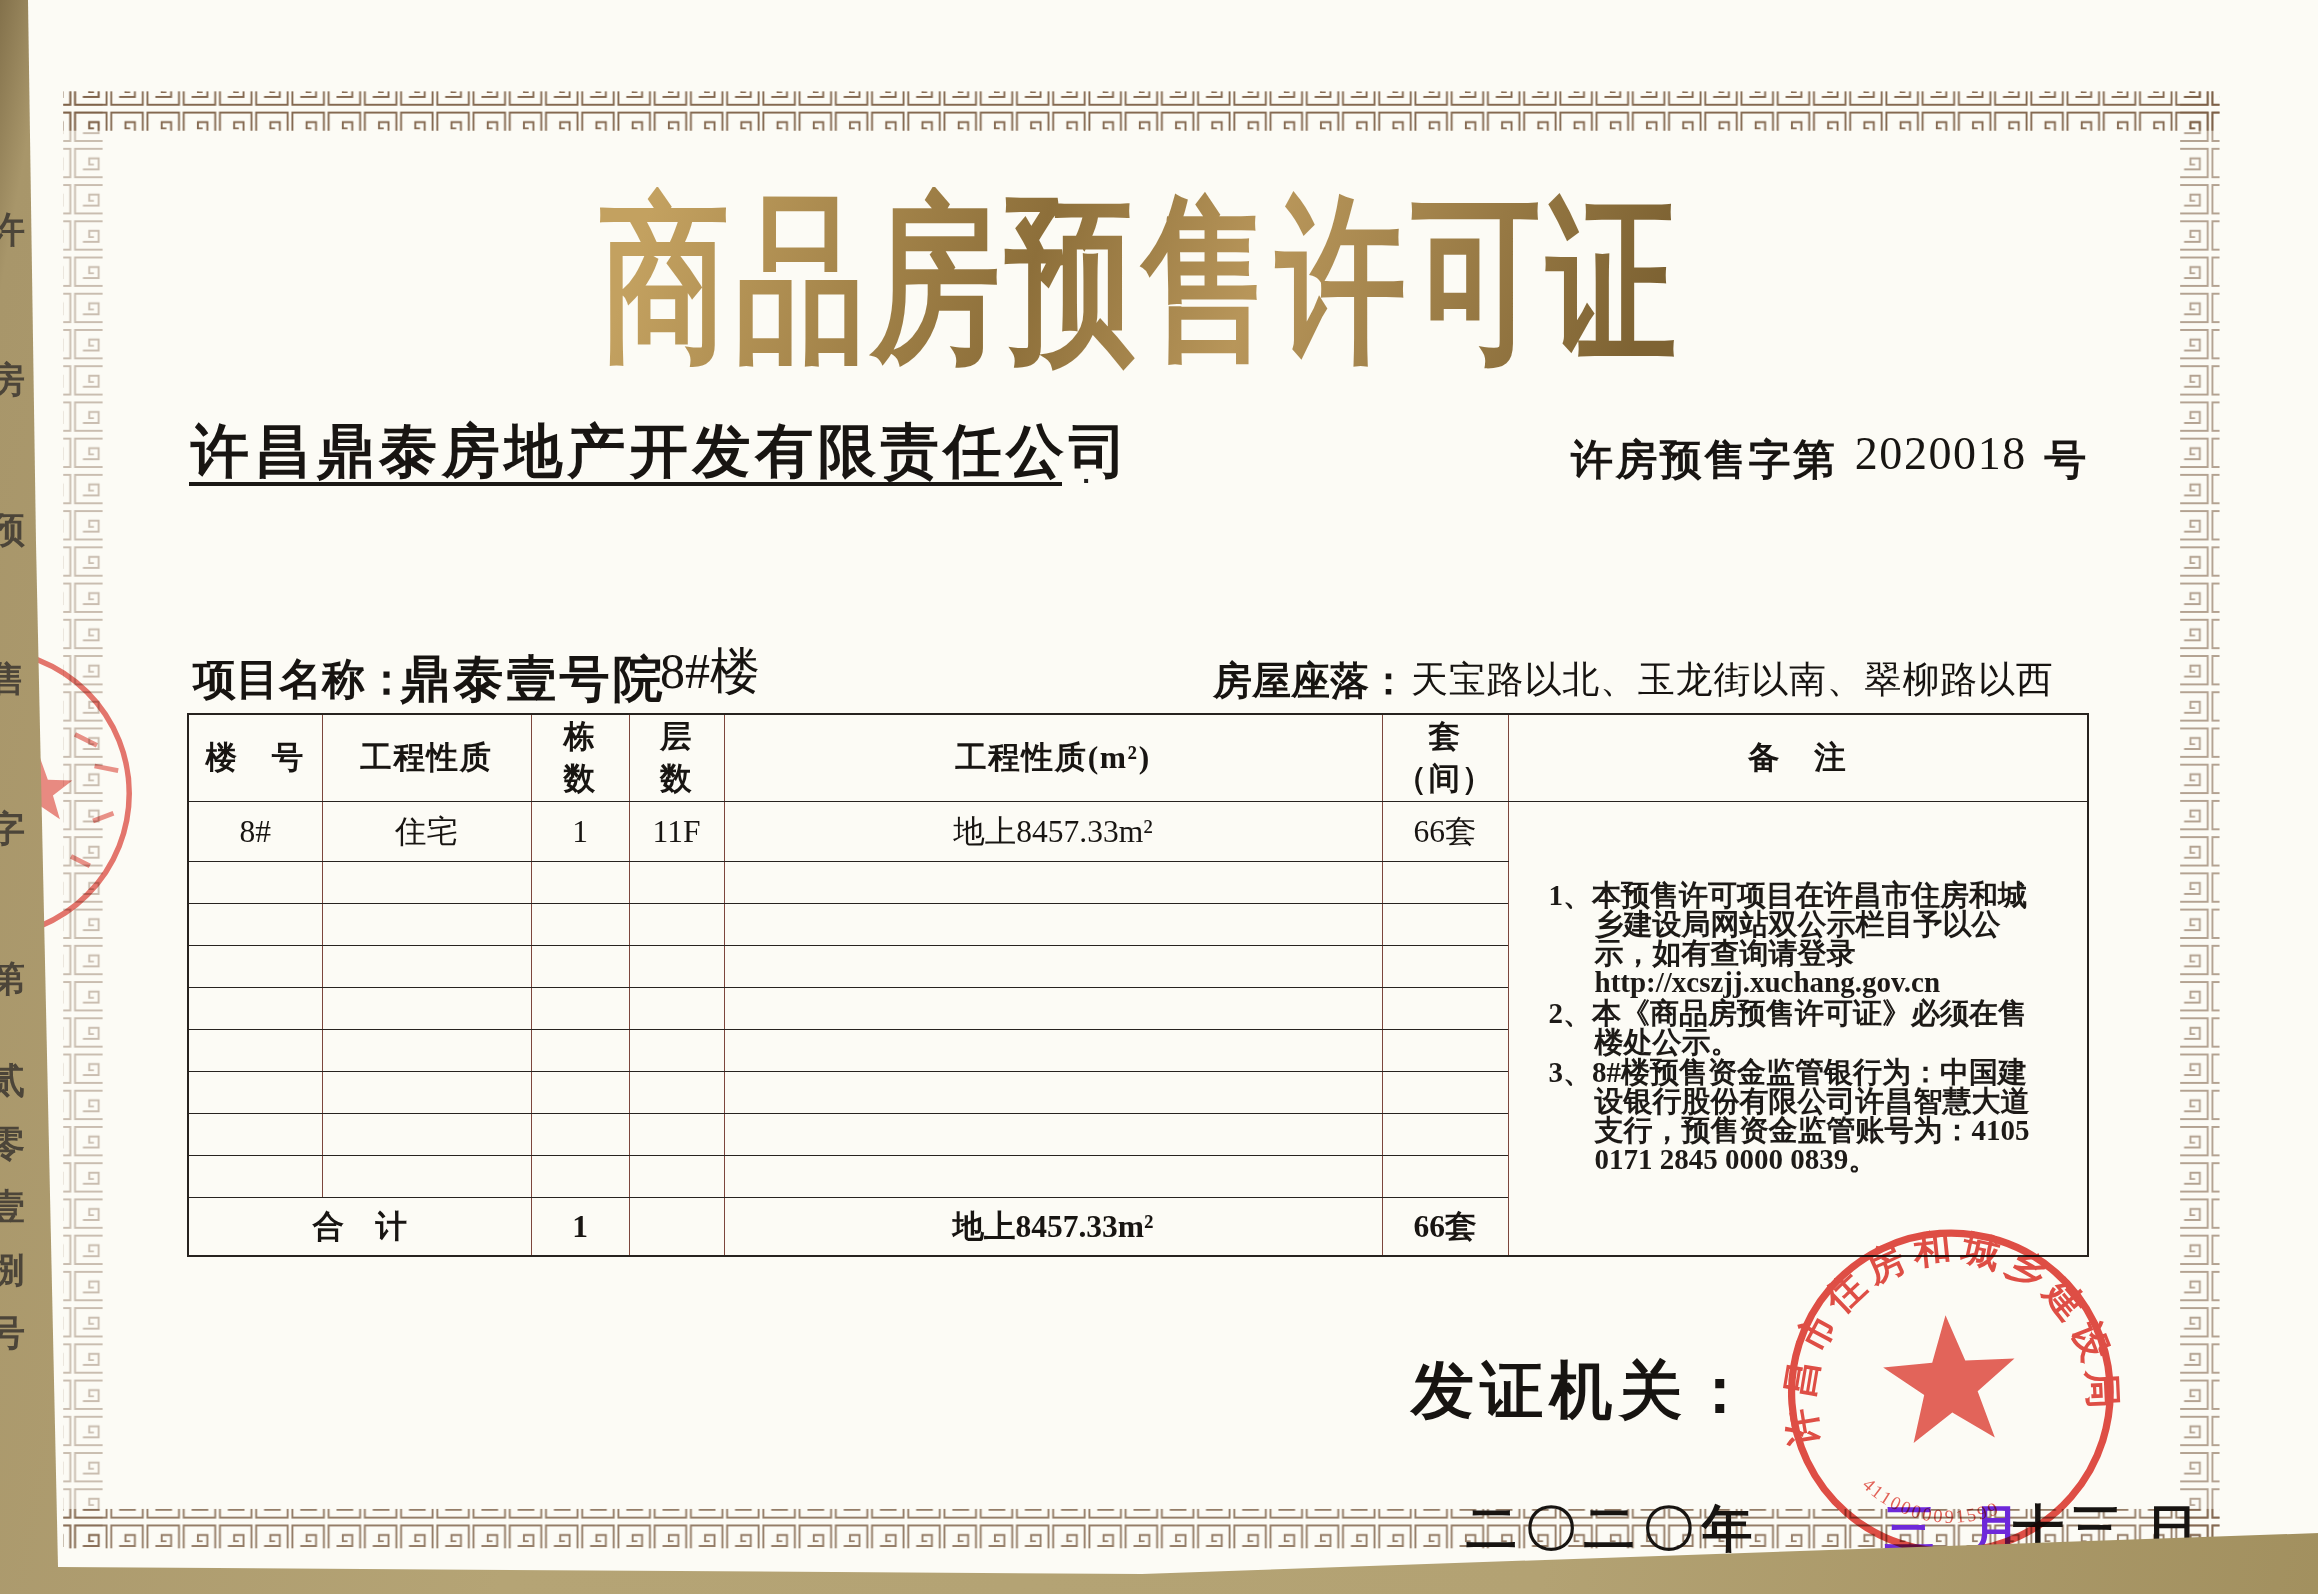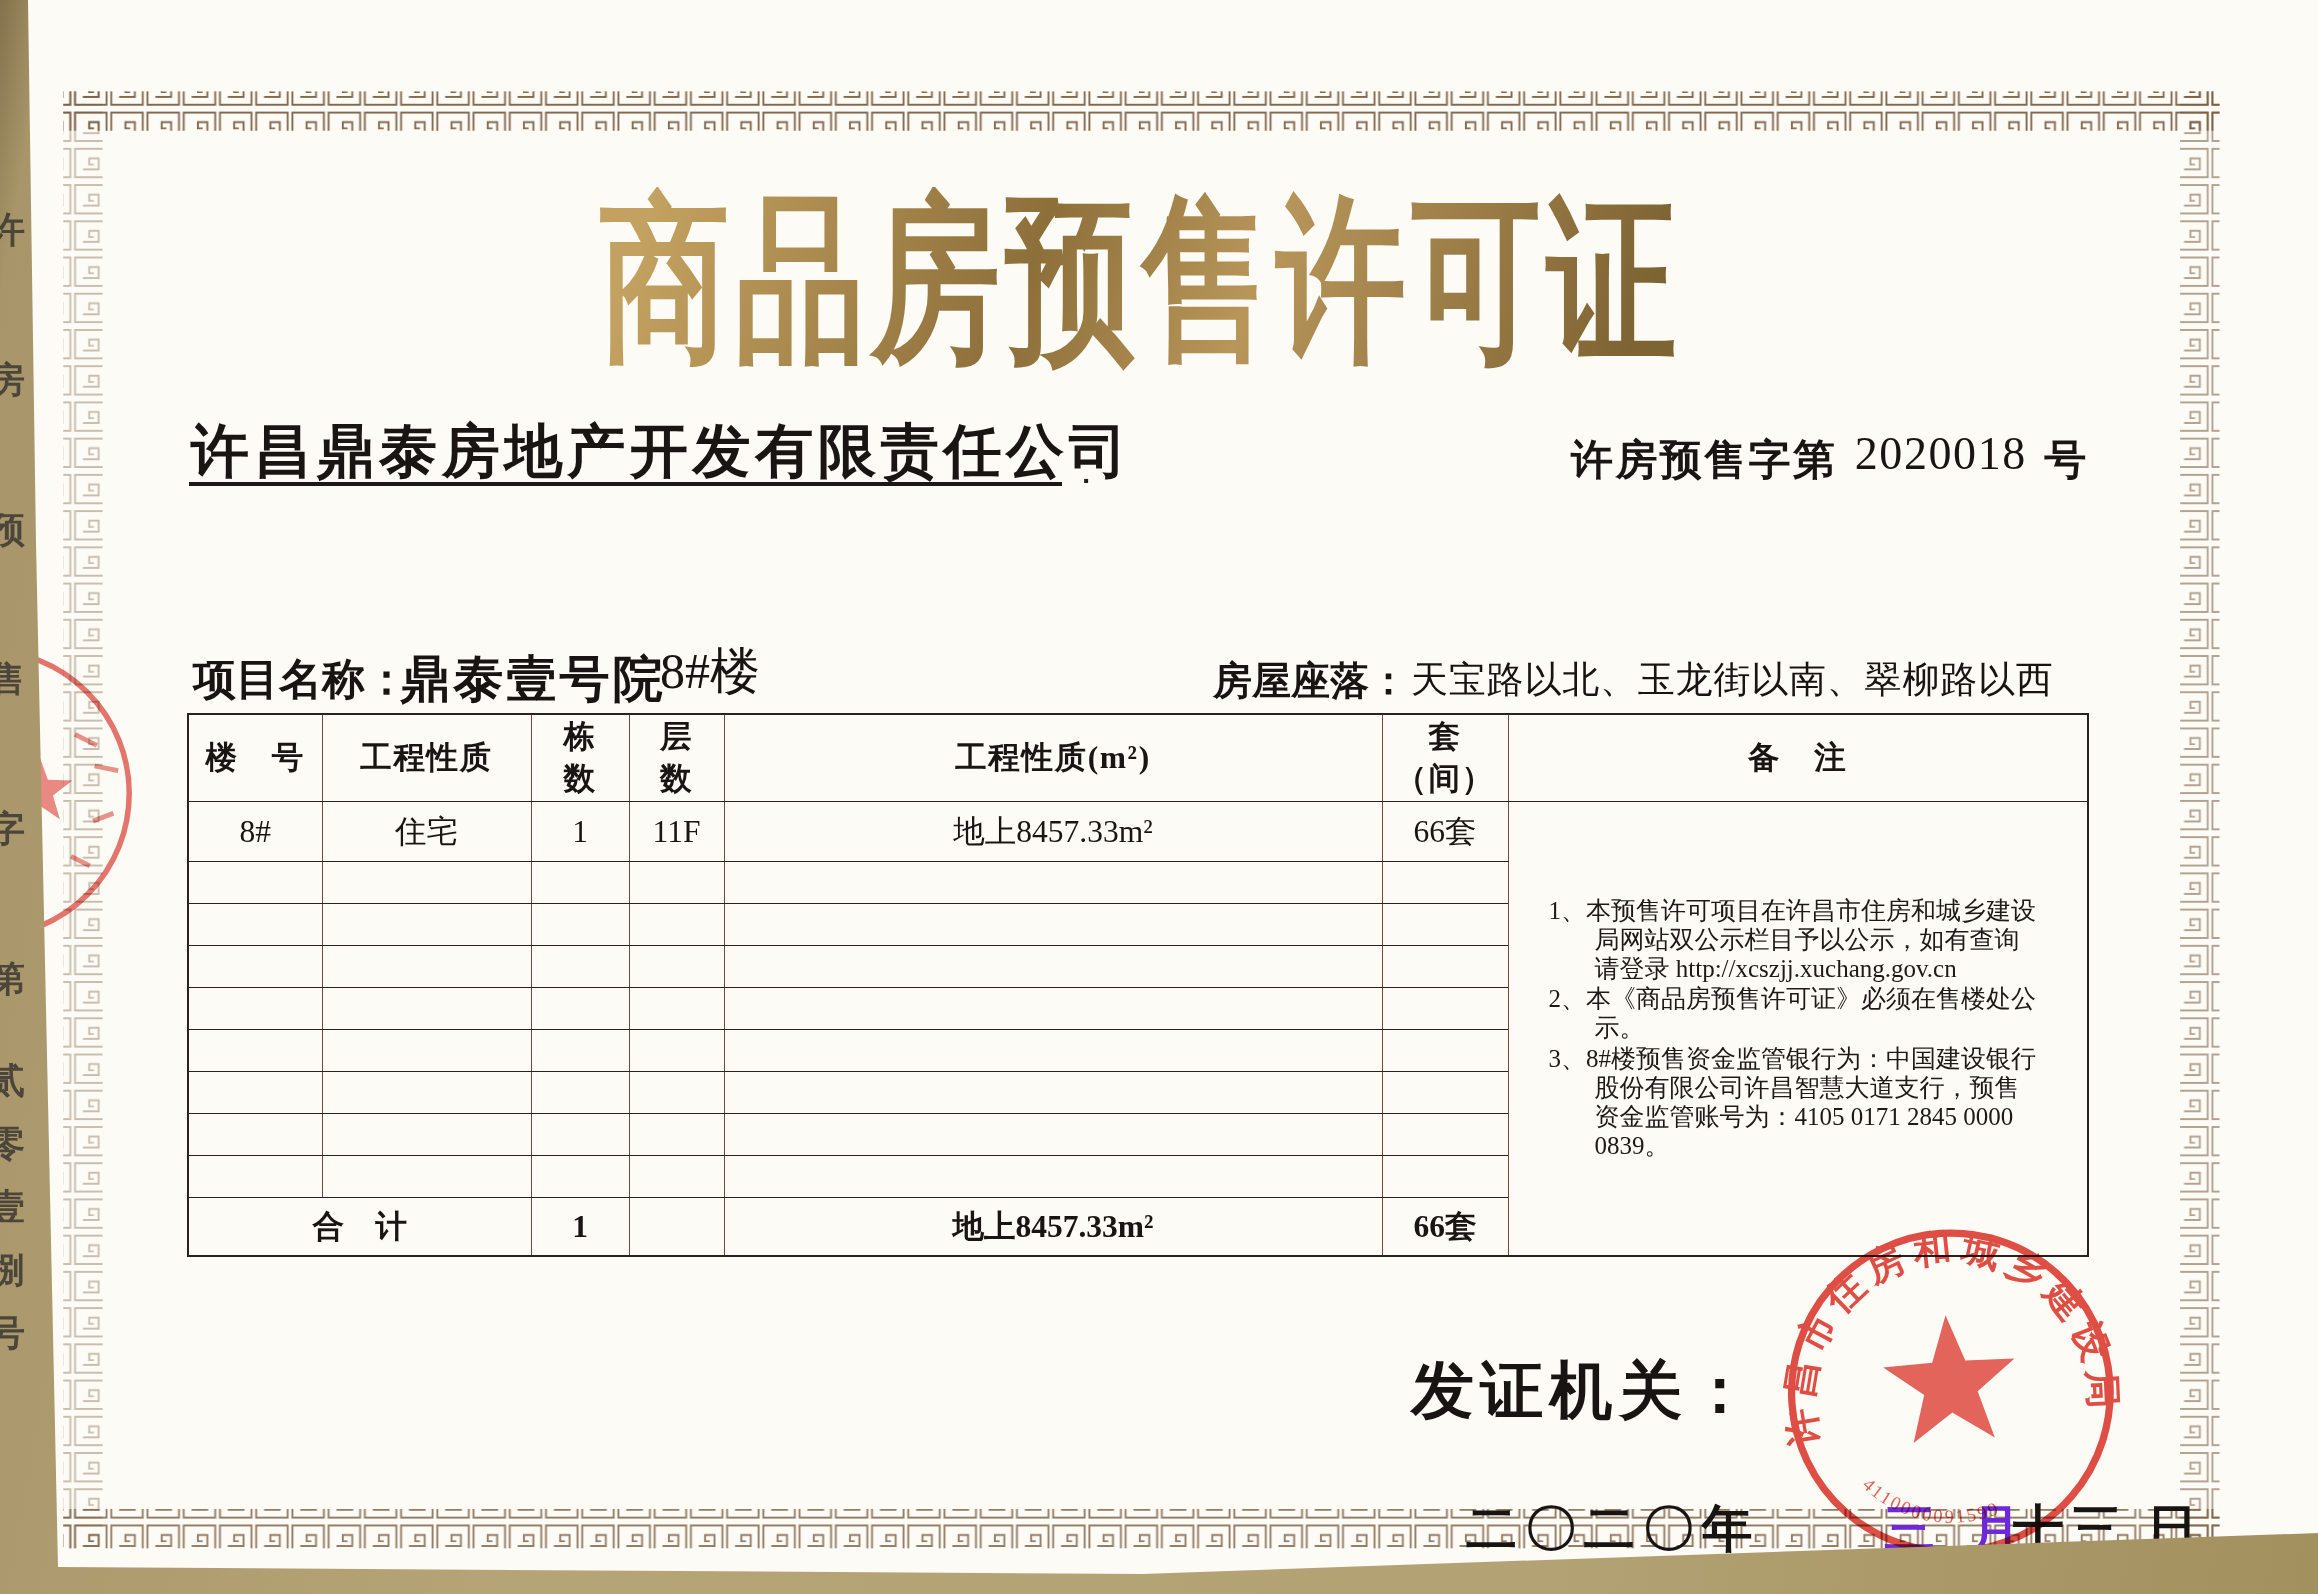"1、本预售许可项目在许昌市住房和城乡建设局网站双公示栏目予以公示，如有查询请登录" .note { font-size: 25px -> 29px; font-weight: 400 -> 700 }
